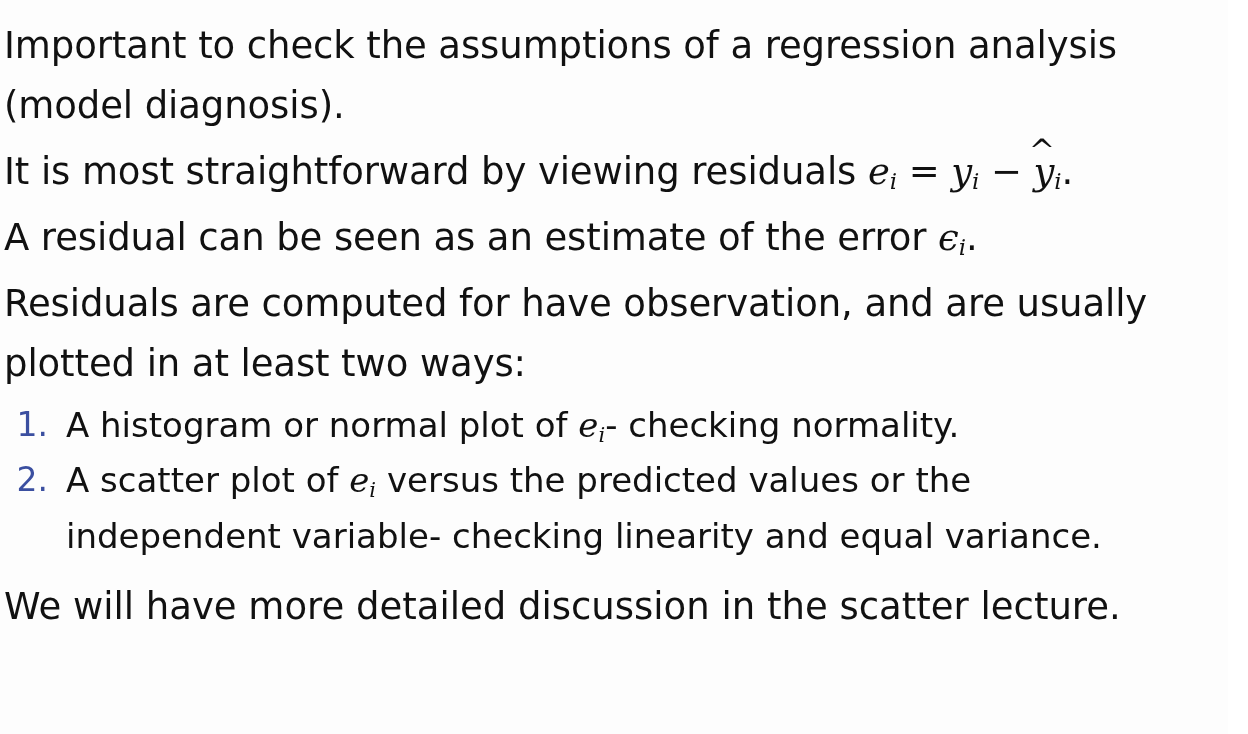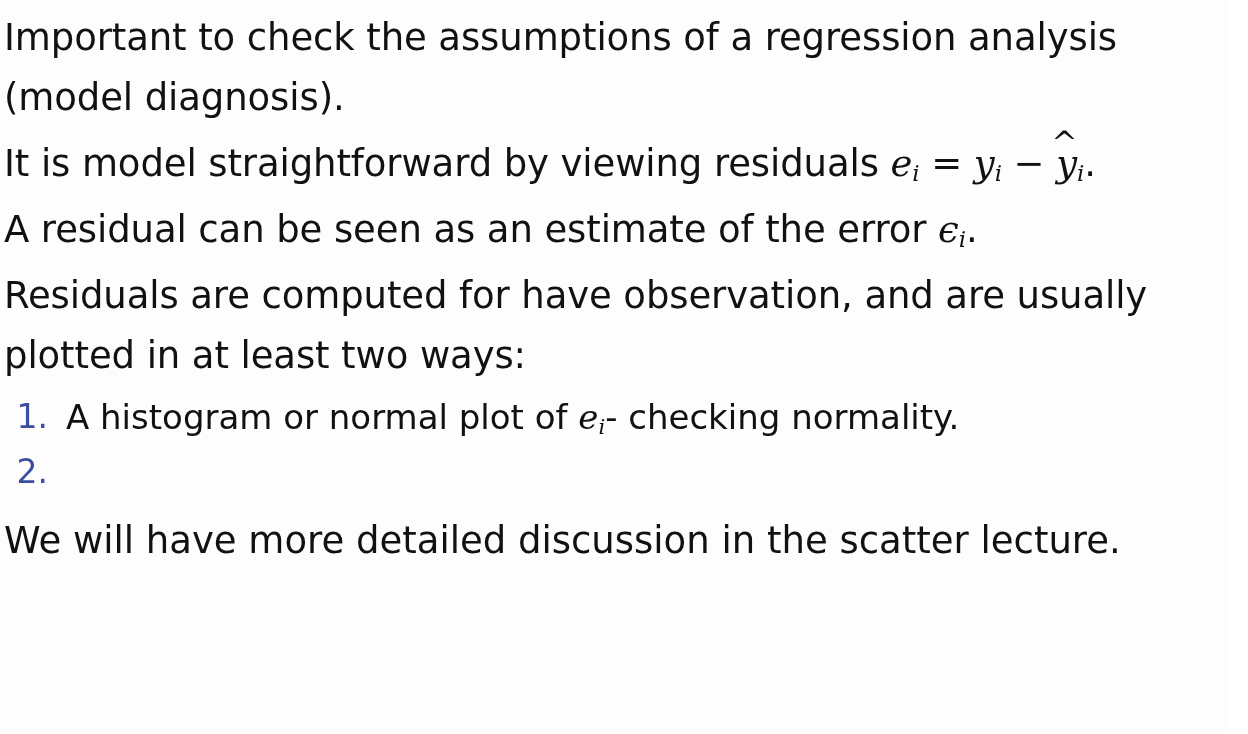"Important to check the assumptions" .slide { padding: 8px 14px 0 4px -> 16px 14px 0 4px }
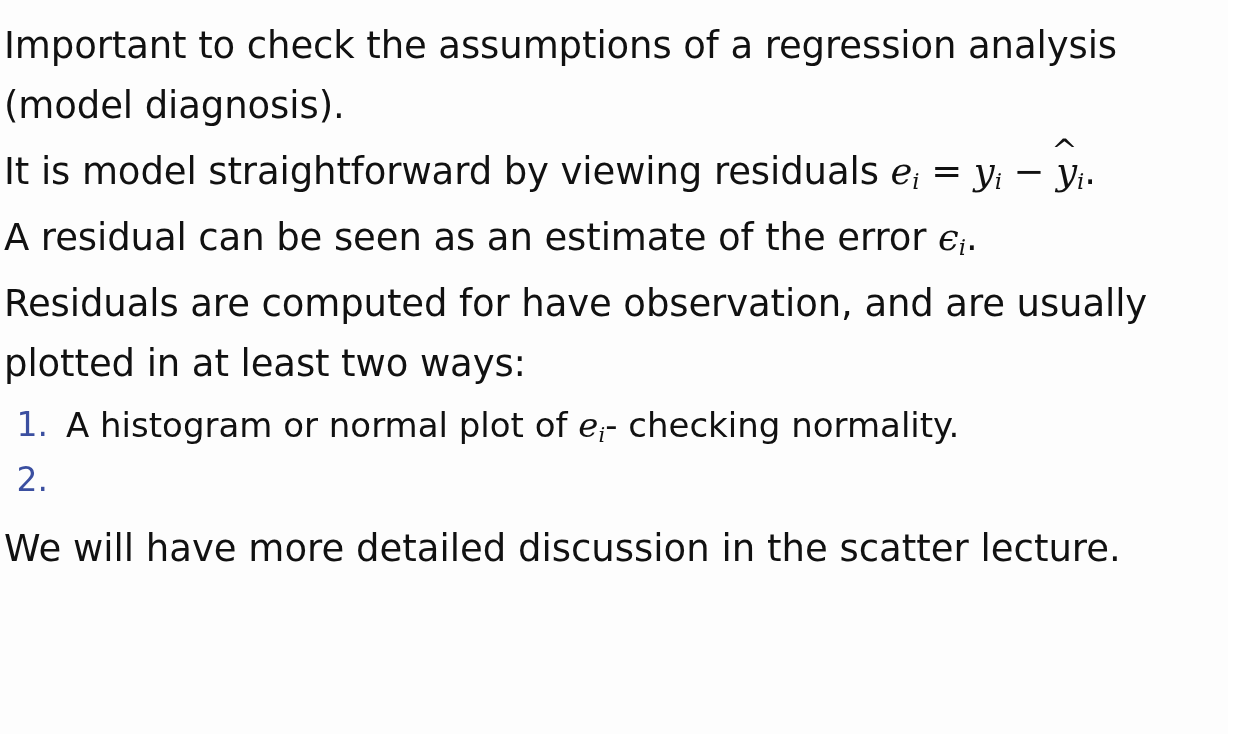"It is model straightforward by" span { text: model -> most }
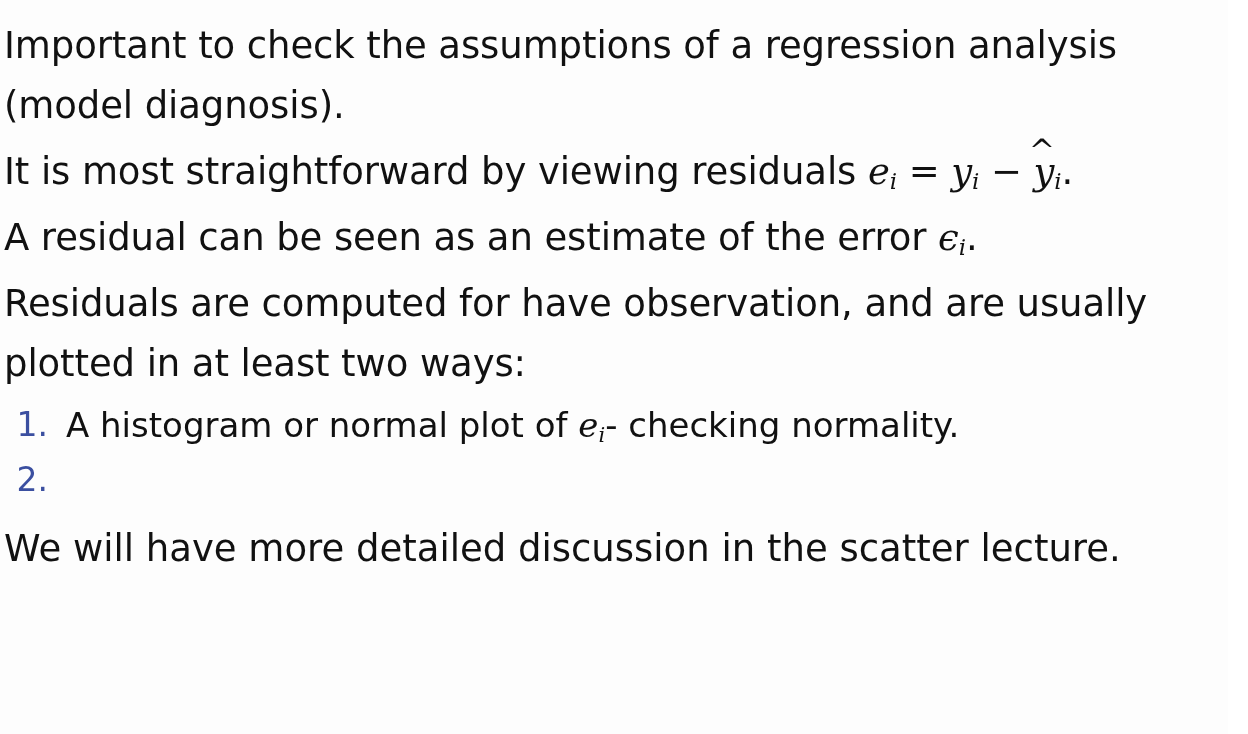"A scatter plot of ei" span.txt { html: none -> <span><span>A scatter plot of </span><span>e<sub>i</sub></span><span> versus the predicted values or the independent variable- checking linearity and equal variance.</span></span> }
